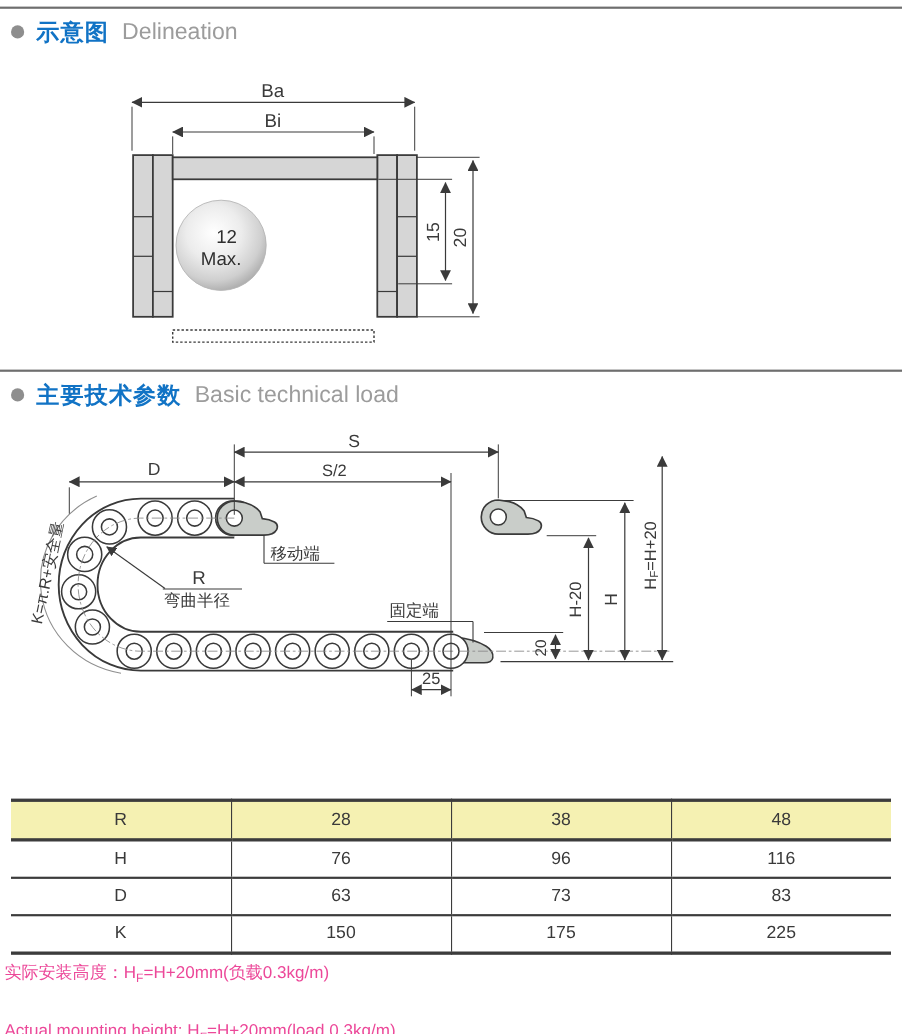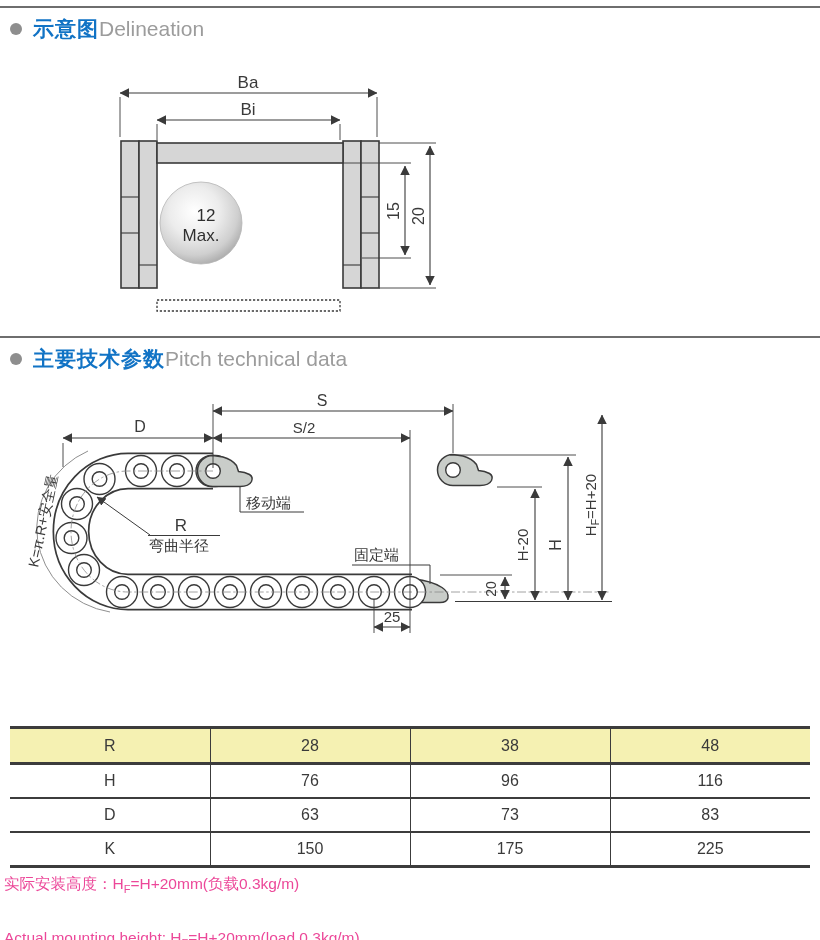"Delineation" .sec-en { margin-left: 0 -> 12px }
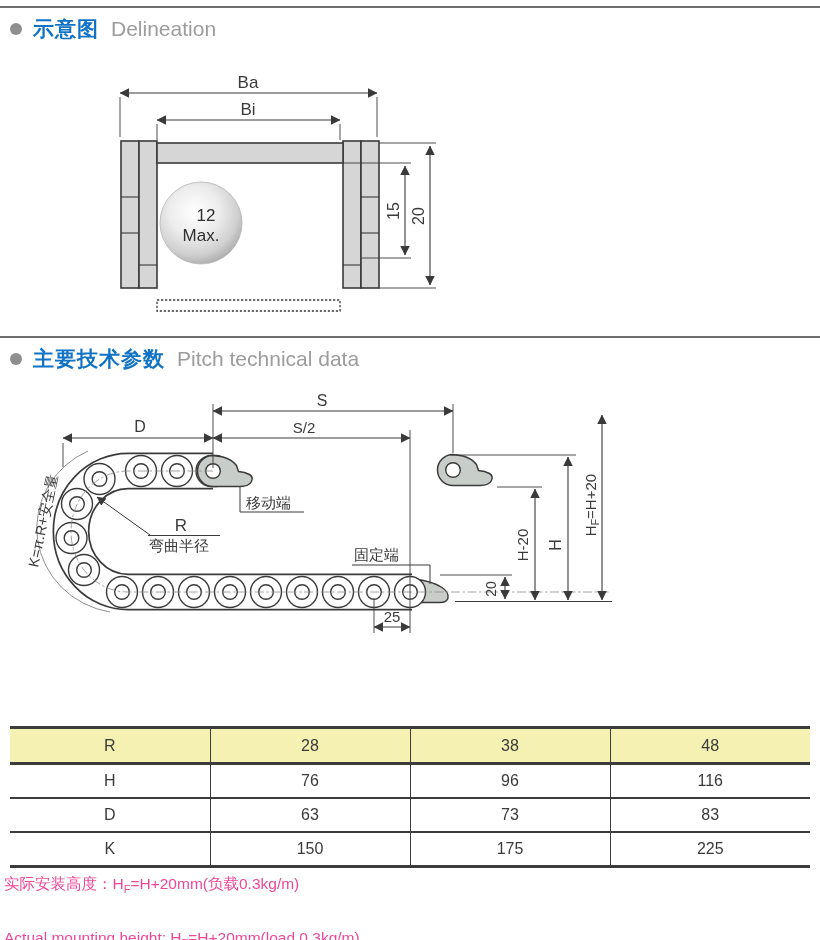"Pitch technical data" span.sec-en { text: Pitch technical data -> Basic technical load }
